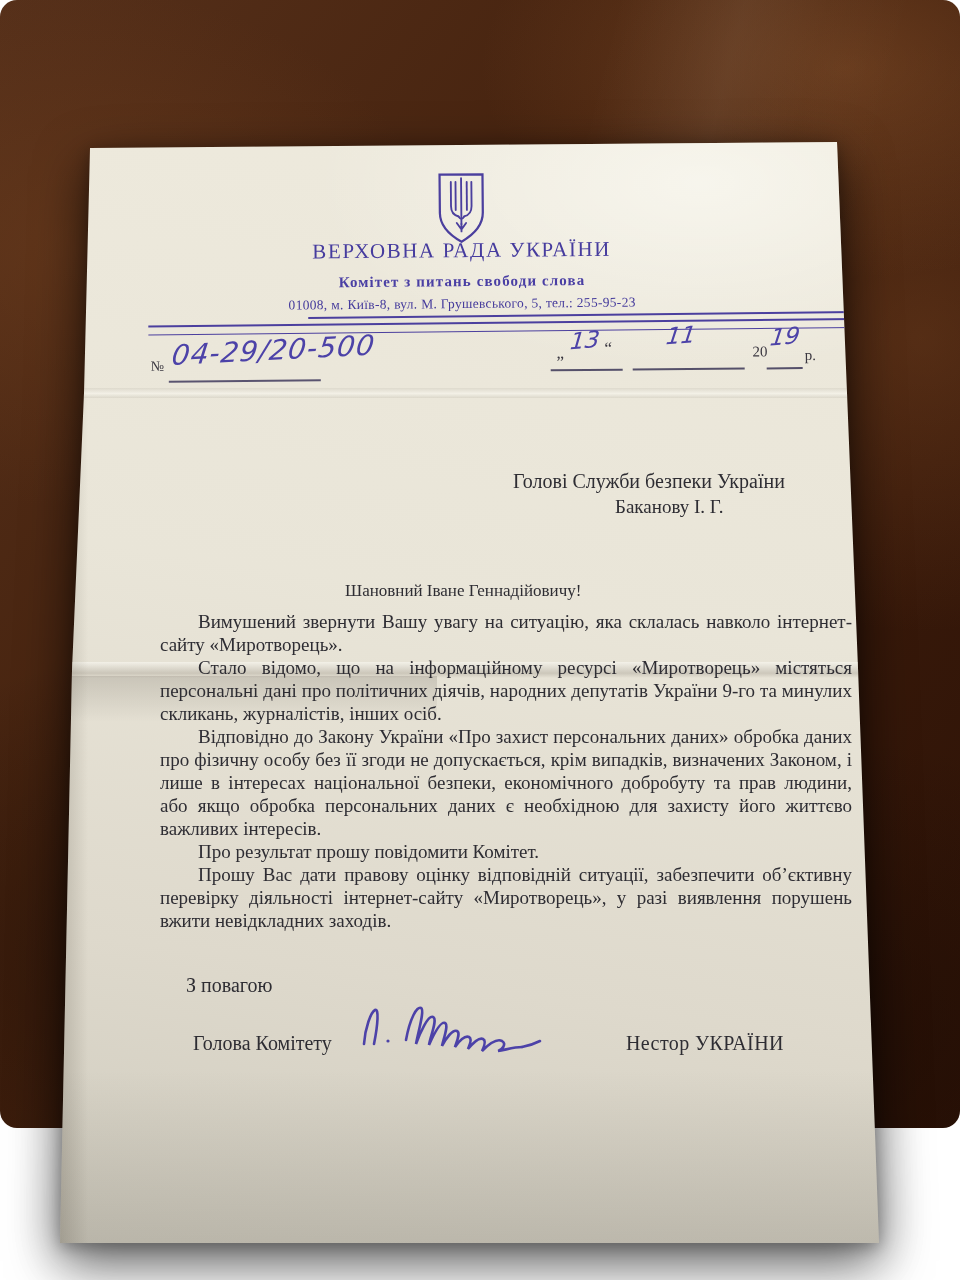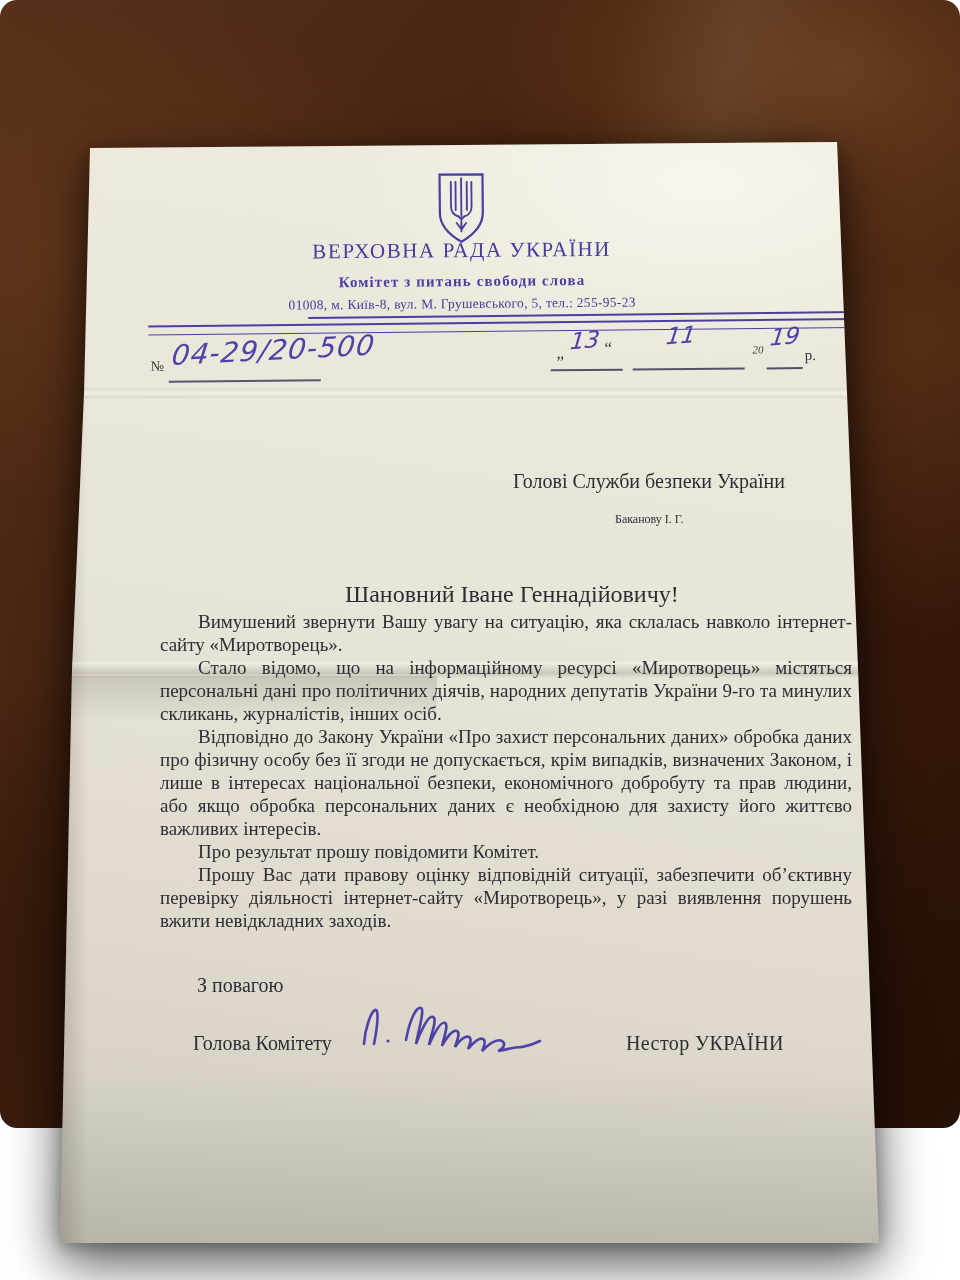"20" .d-prefix { font-size: 11px -> 15px; font-style: italic -> none }
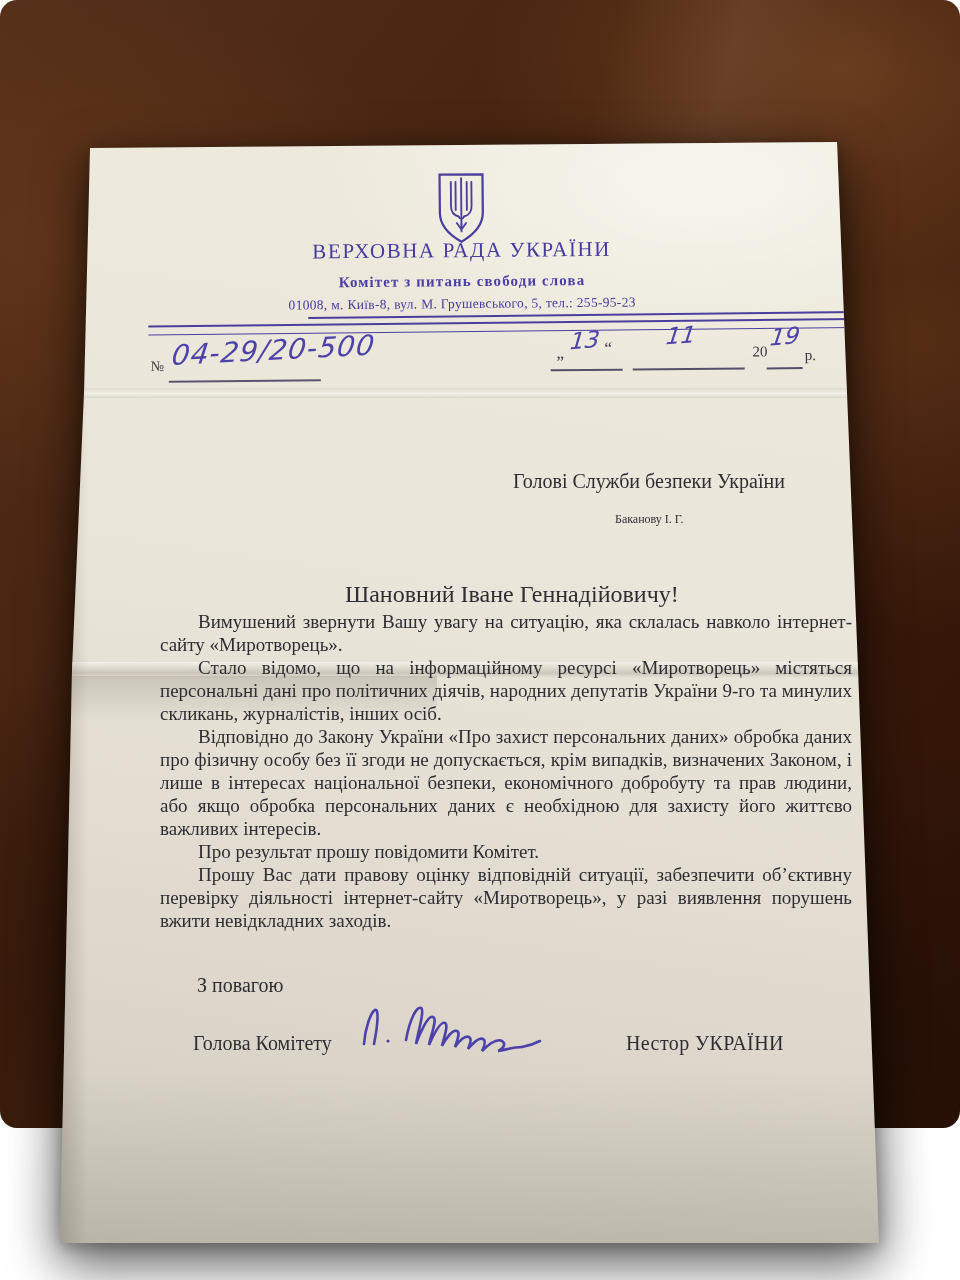"Баканову І. Г." .addressee-2 { font-size: 12px -> 19px; top: 374px -> 358px }
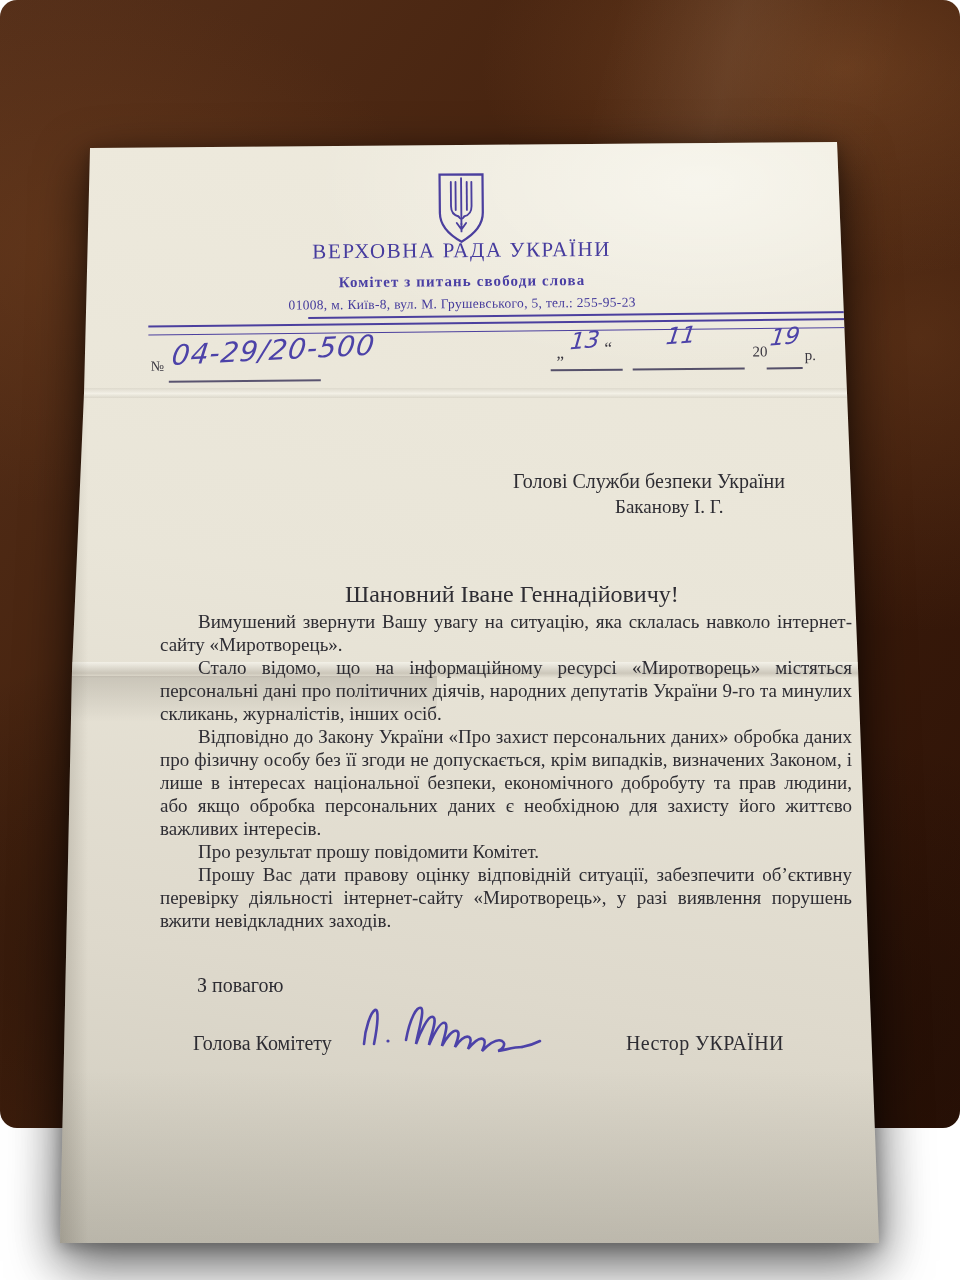"Шановний Іване Геннадійовичу!" .salutation { font-size: 24px -> 17px }
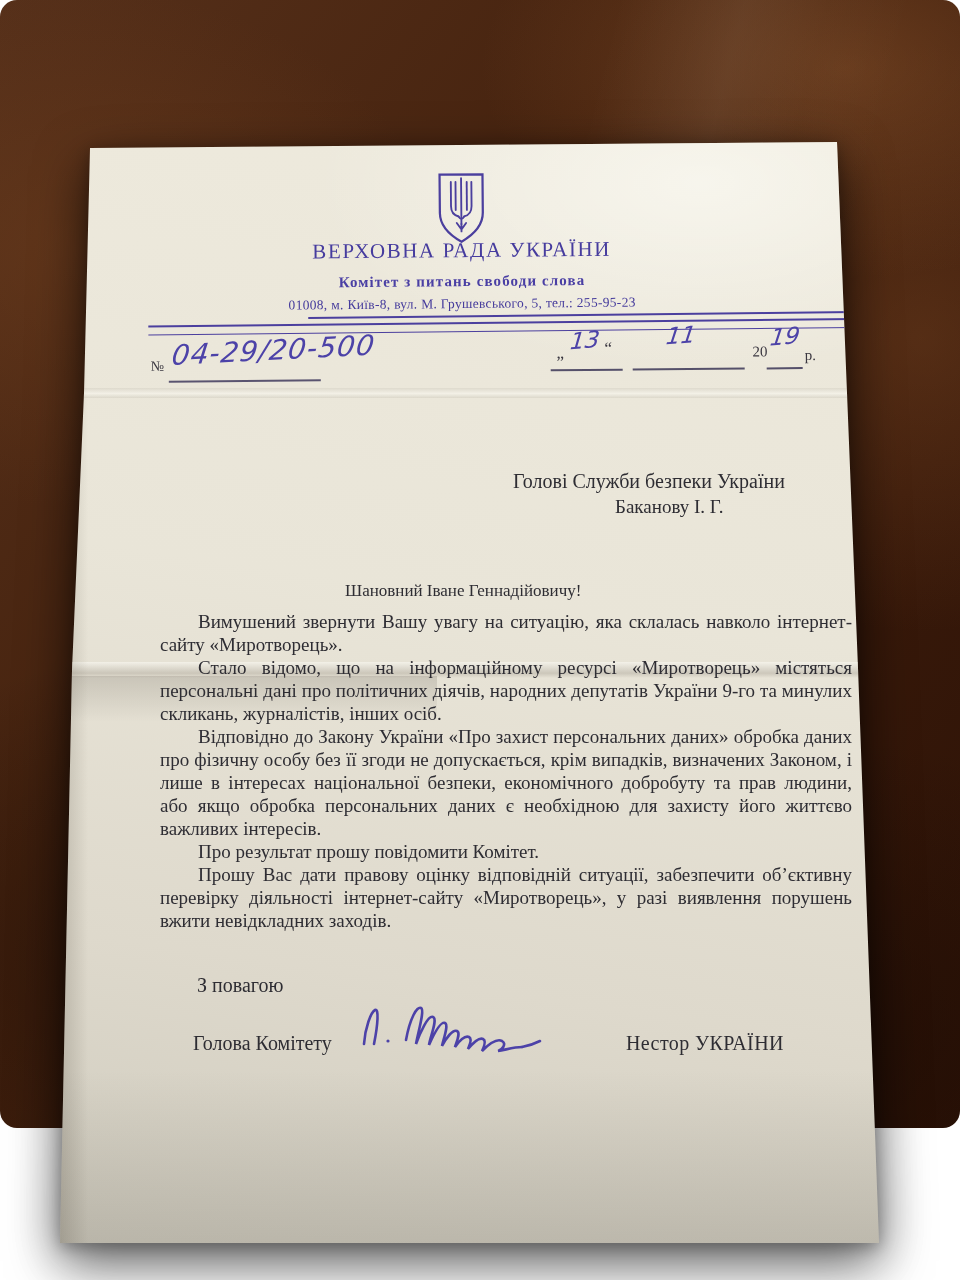"З повагою" .valediction { left: 139px -> 128px }
